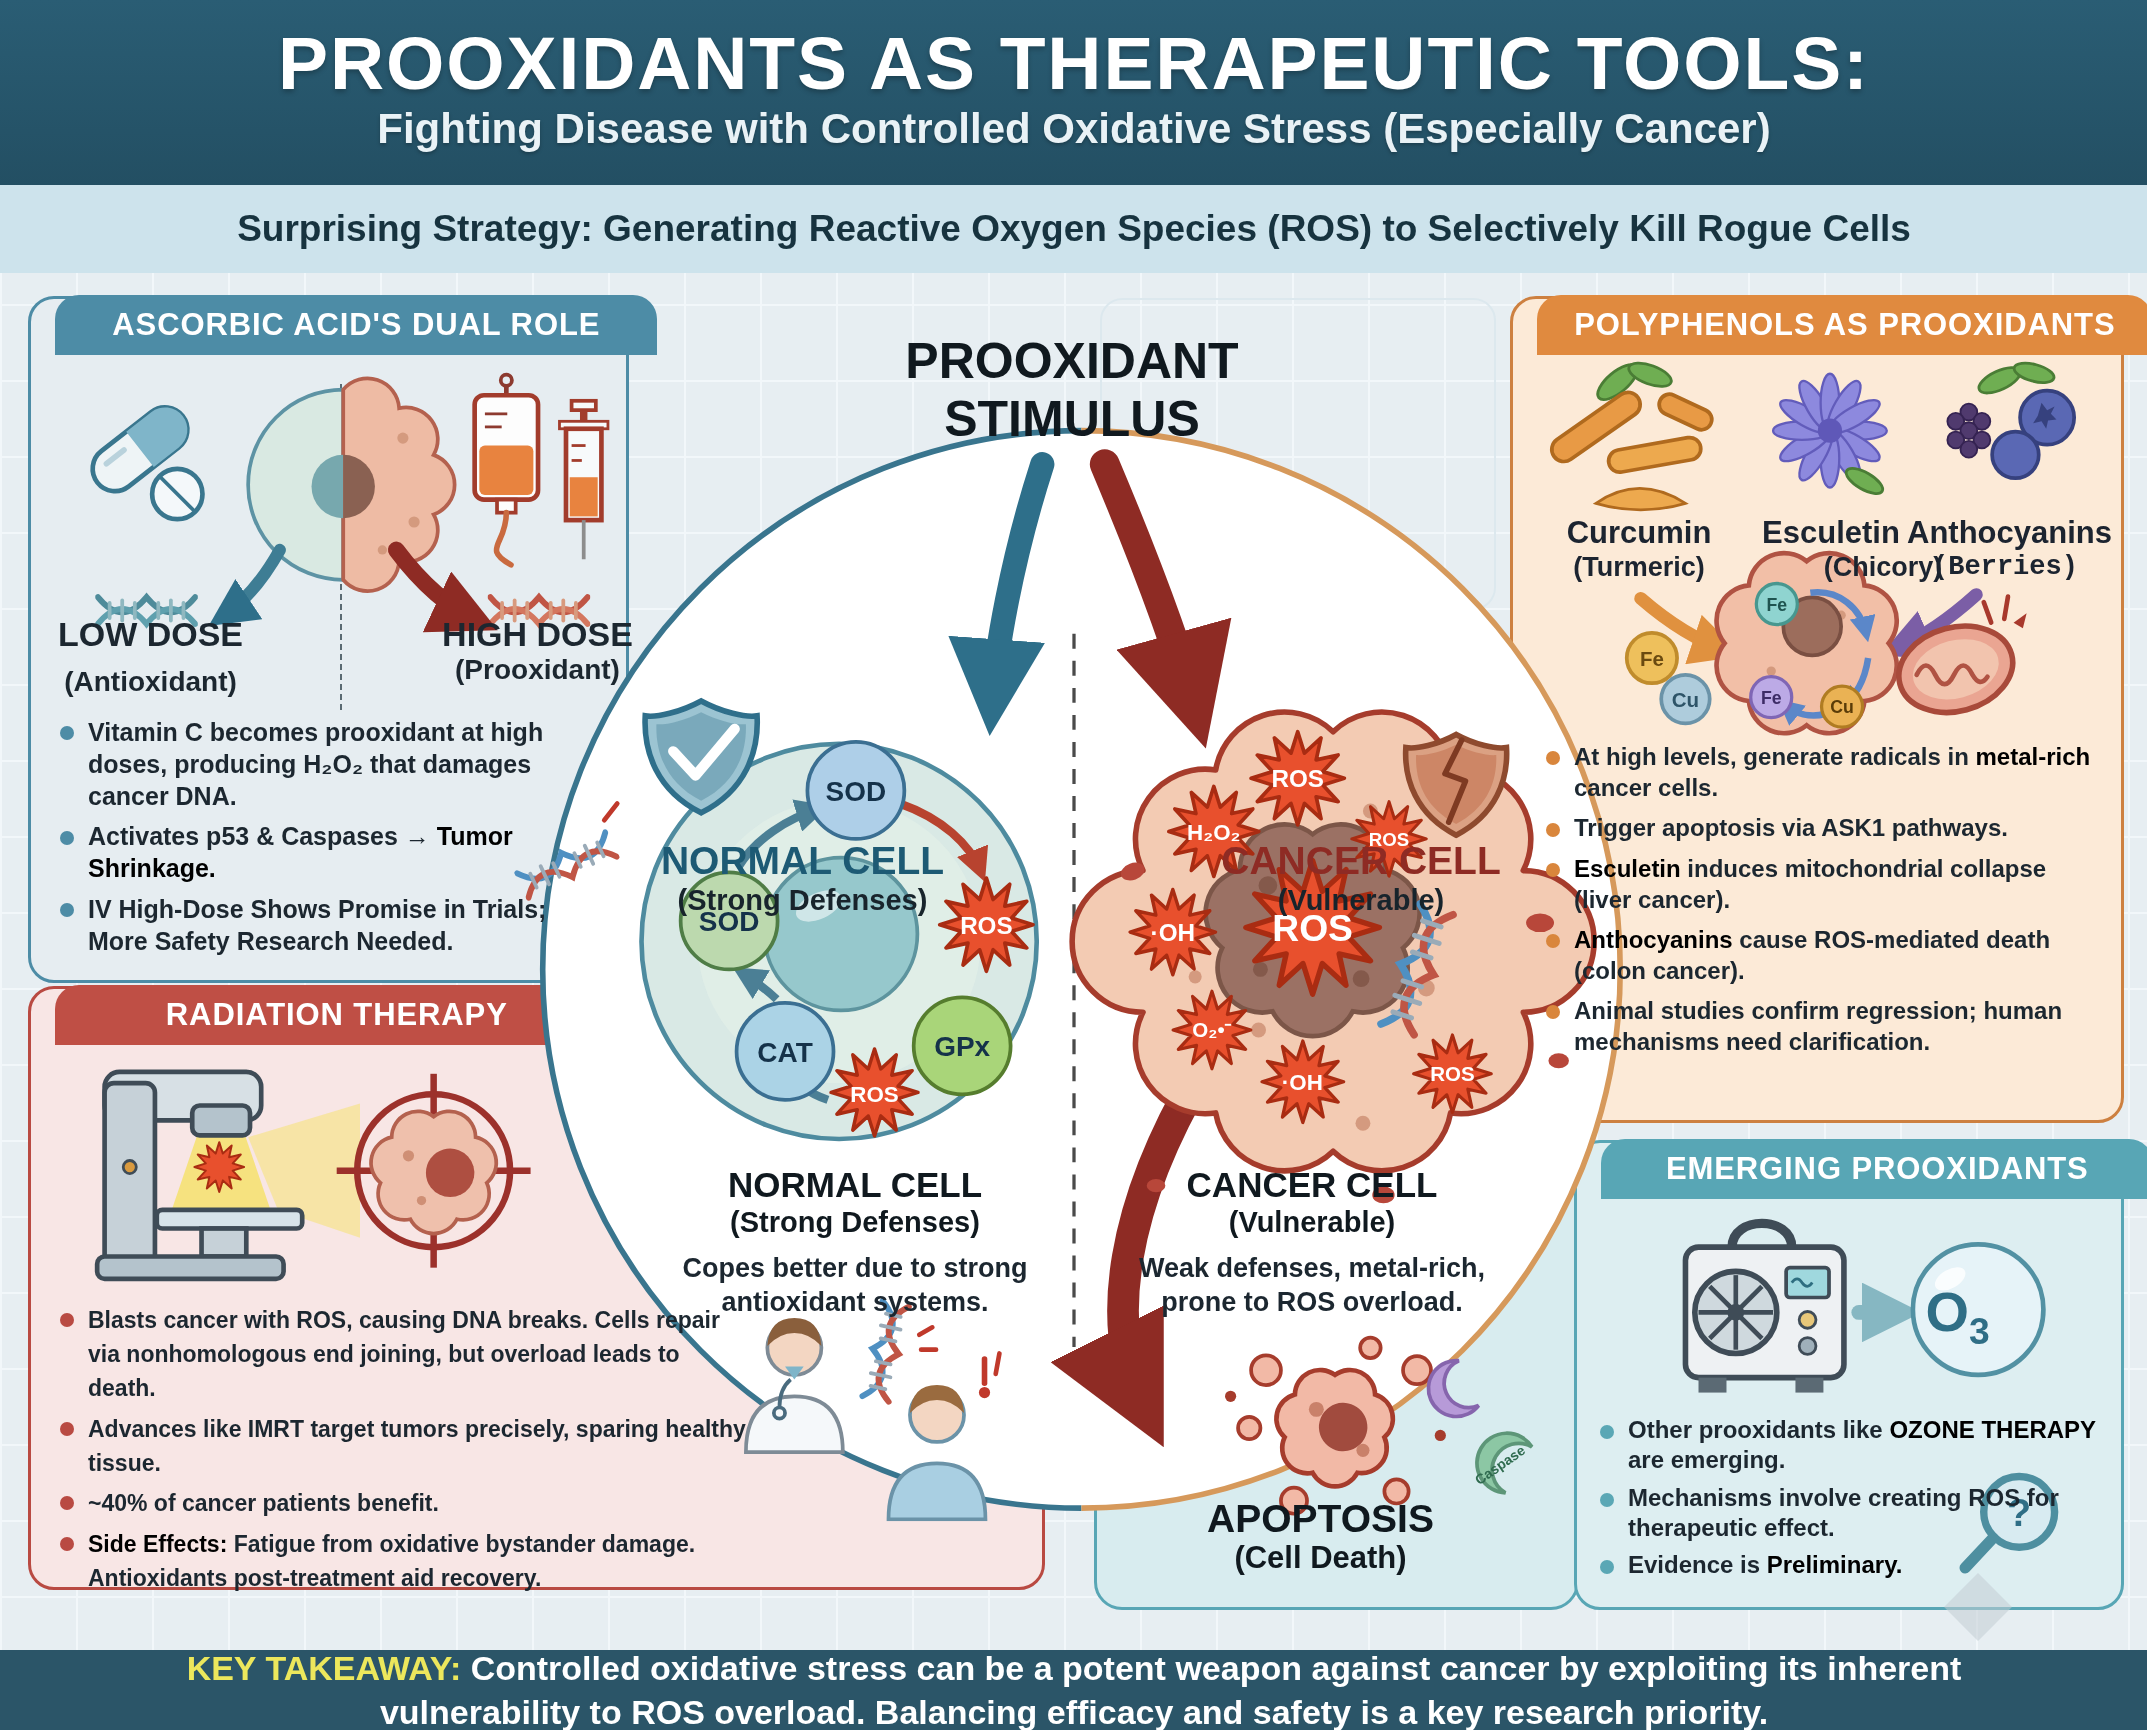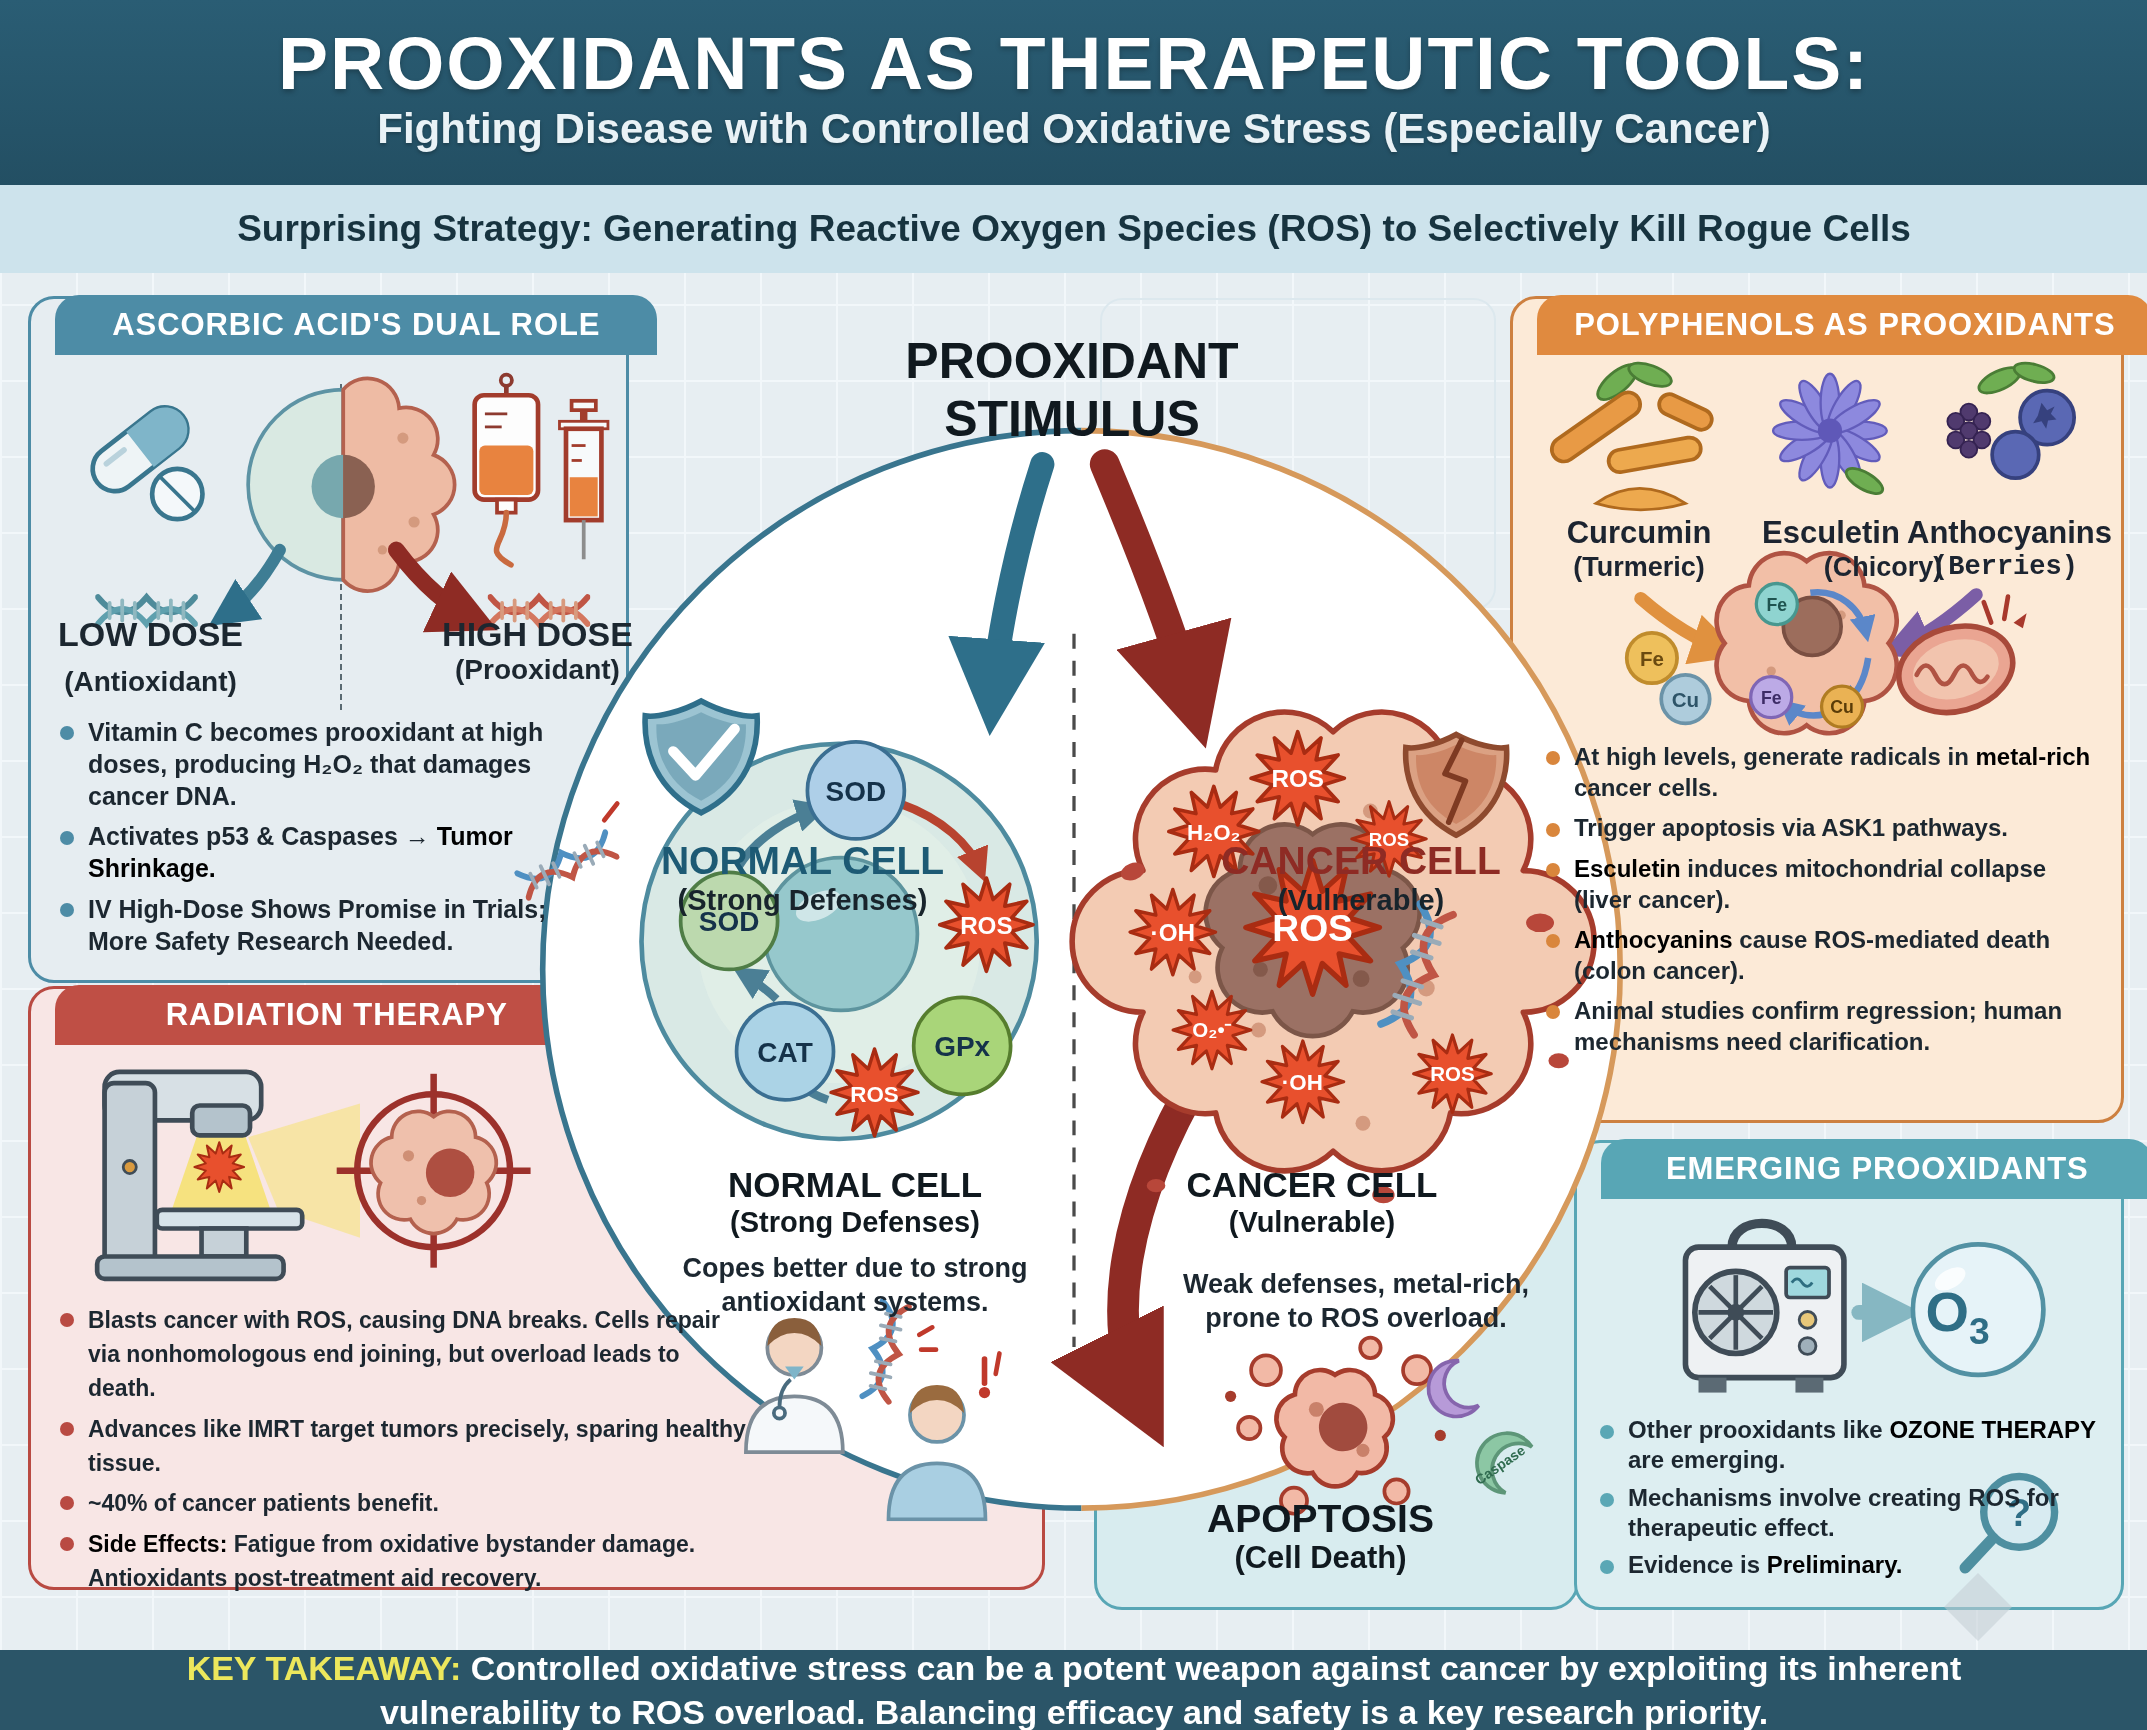"Weak defenses, metal-rich, prone to" div.lbl { left: 1179px -> 1135px; margin-top: 16px -> none }
